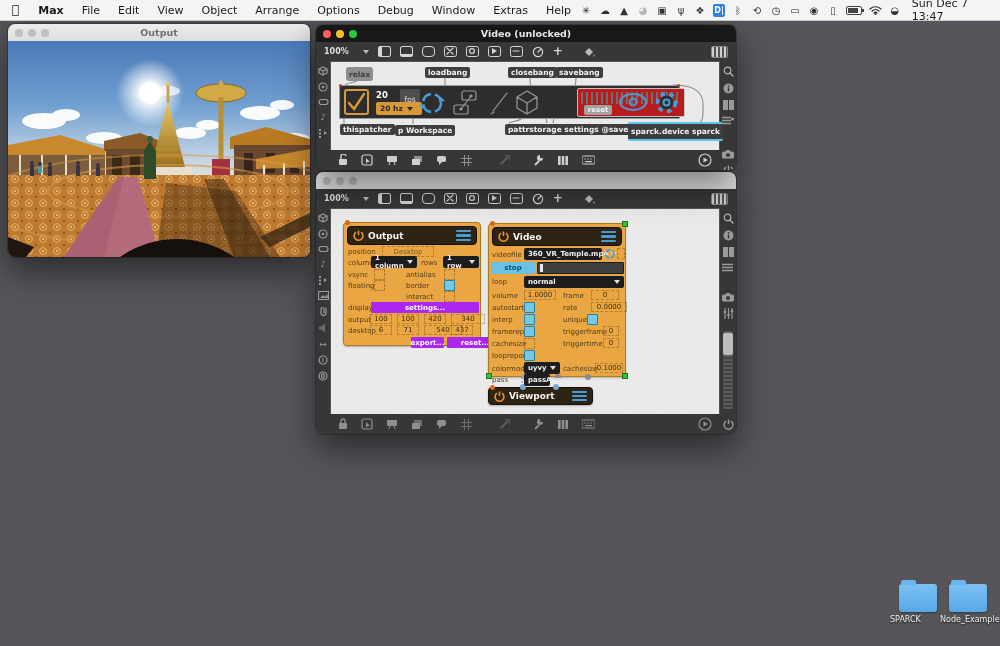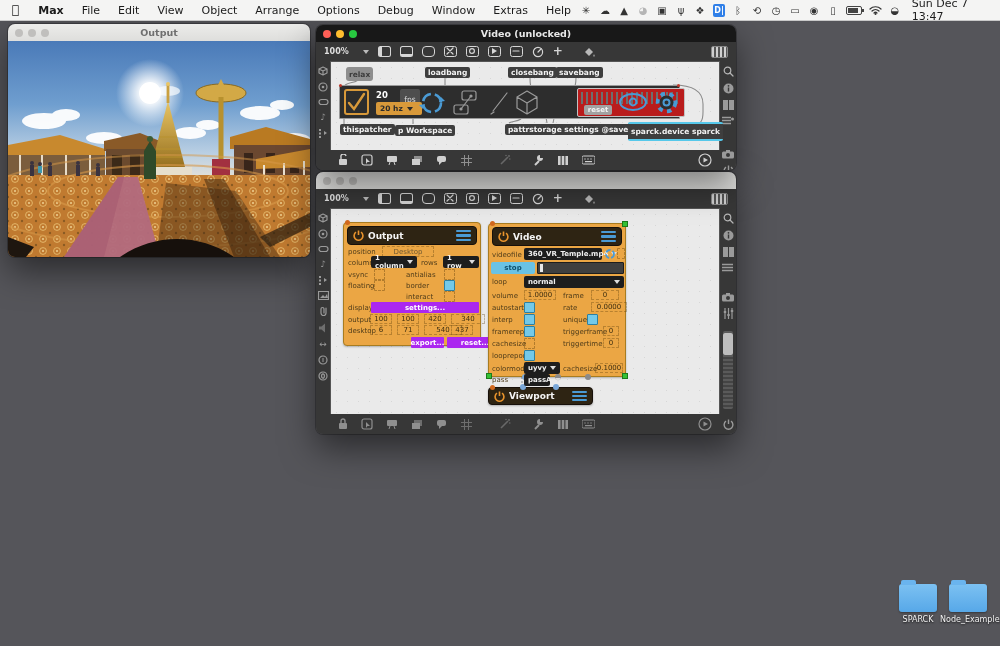"SPARCK" .folder { text-align: center -> none }
